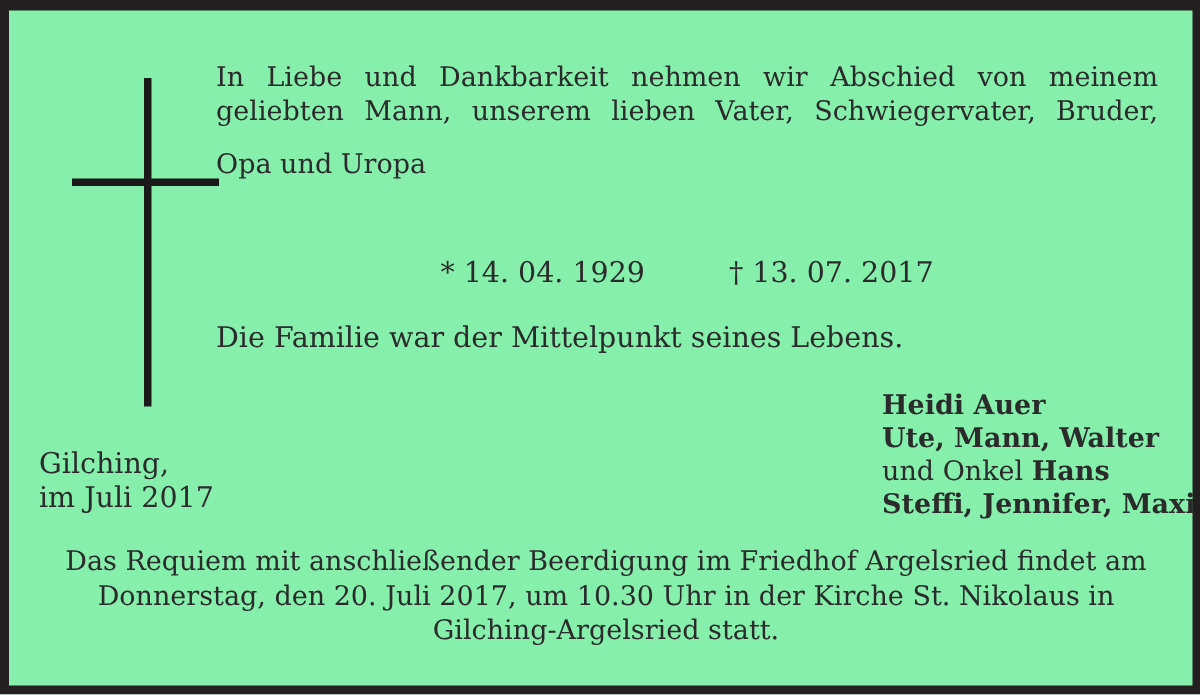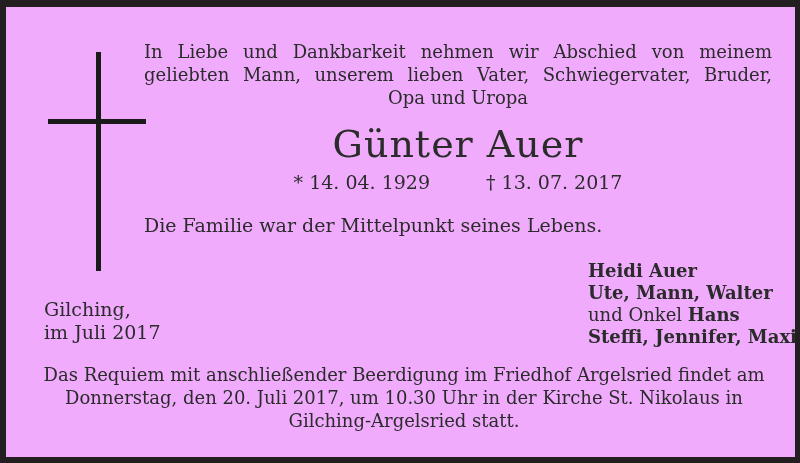"In Liebe und Dankbarkeit nehmen" .paper { background: #f0abfc -> #86efac }
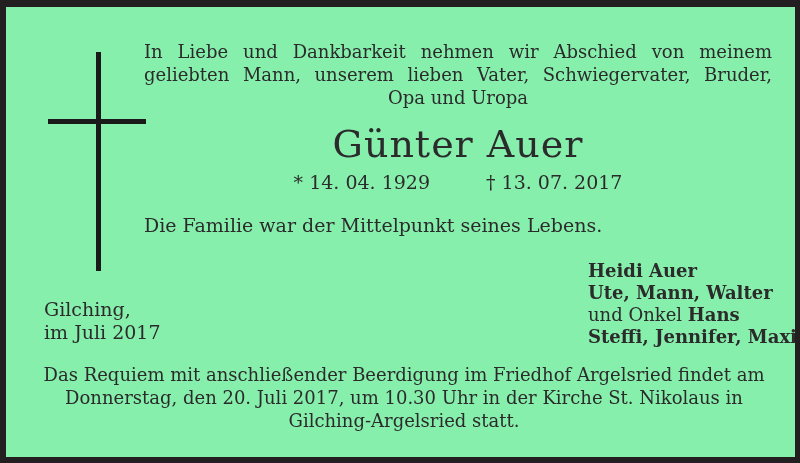"Opa und Uropa" .intro .centered { margin-top: none -> 12px; text-align: center -> left }
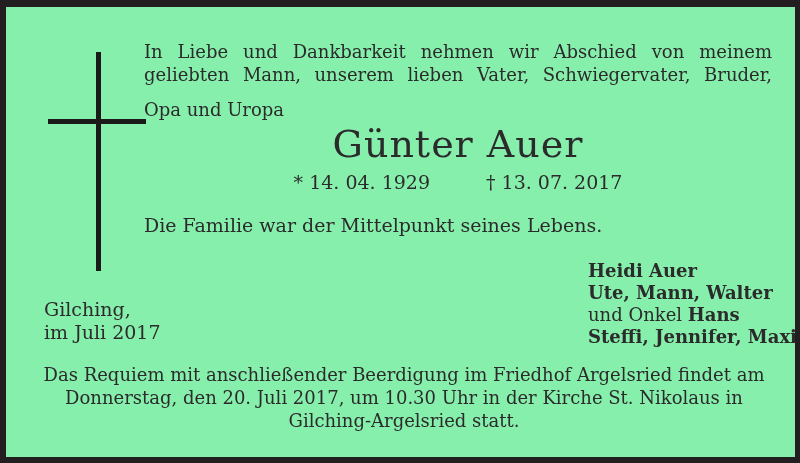"Günter Auer" div.name { html: <div>Günter Auer</div> -> none }
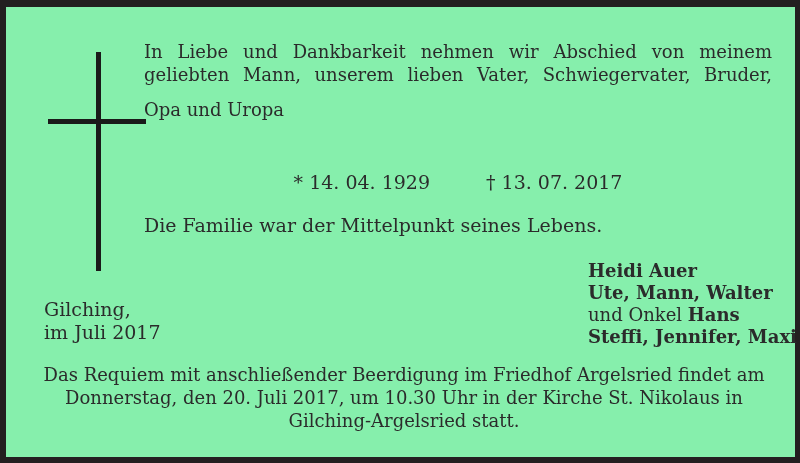"Gilching," .place { left: 38px -> 20px }
